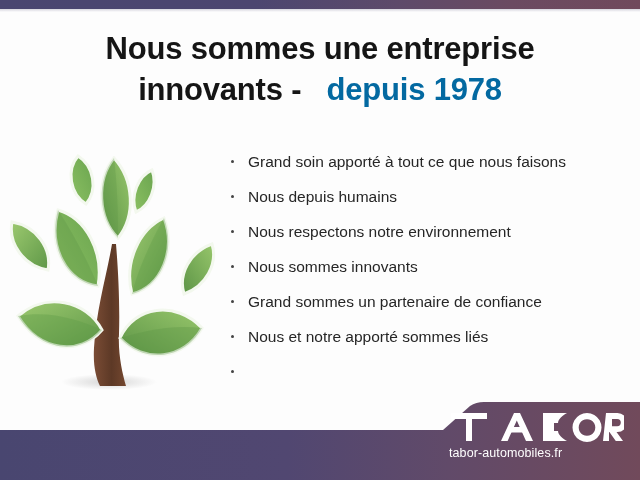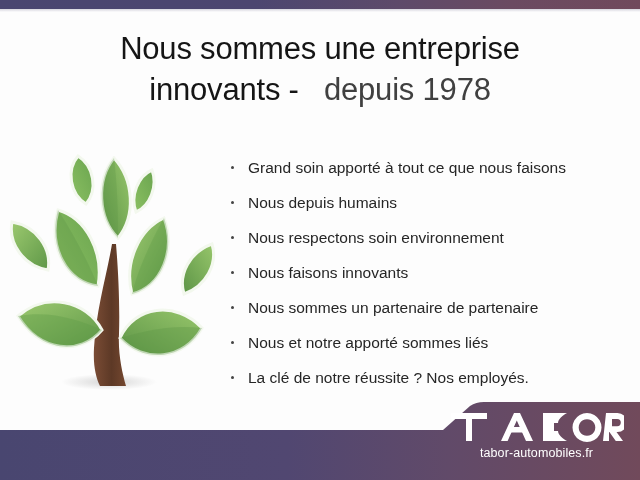"Nous sommes une entreprise" #headline { font-weight: normal -> bold }
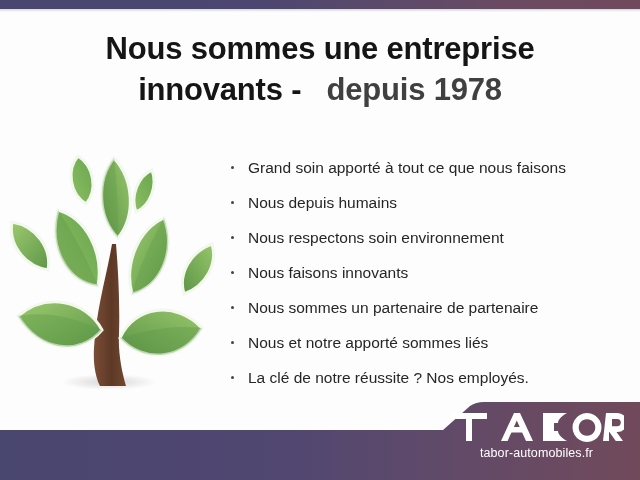"depuis 1978" .accent-green { color: #404040 -> #0369a1 }
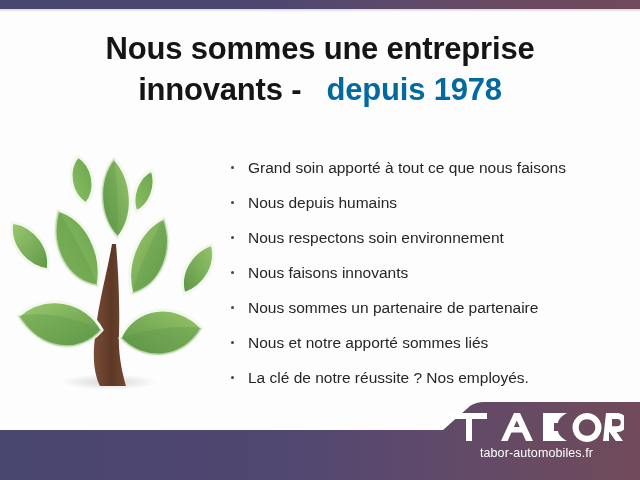"Grand soin apporté à tout" #bullet-list { top: 150px -> 144px }
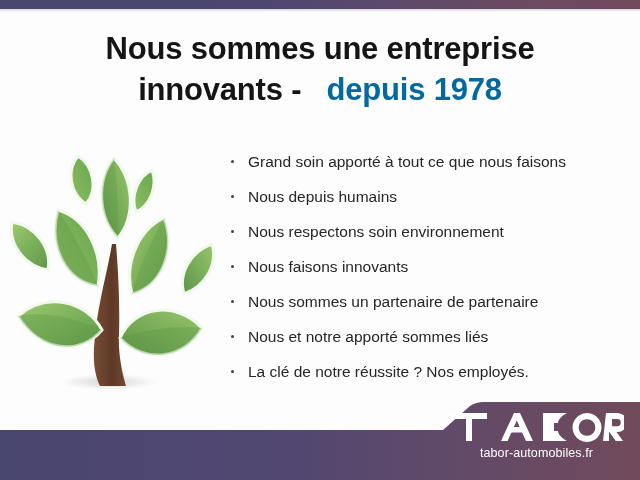"Nous respectons soin environnement" span { text: soin -> notre }
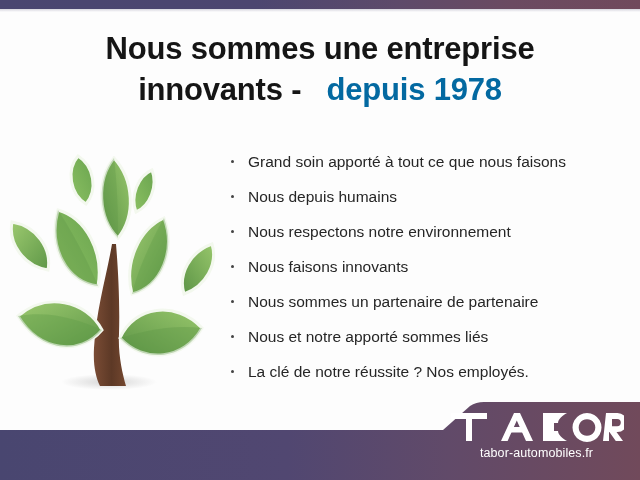"Nous faisons innovants" span { text: faisons -> sommes }
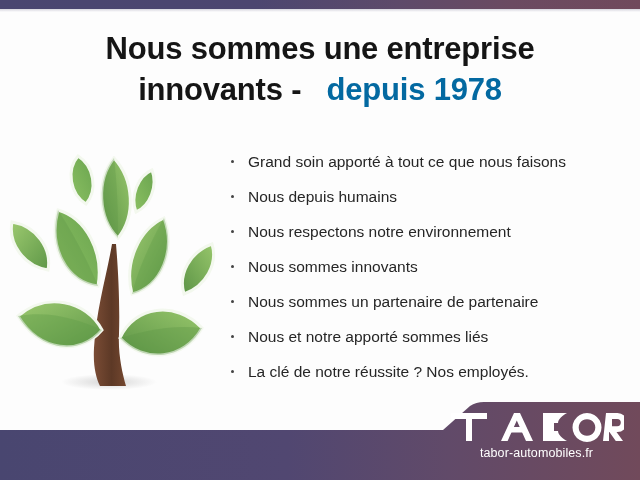"Nous sommes un partenaire de" span { text: Nous sommes un partenaire de partenaire -> Grand sommes un partenaire de confiance }
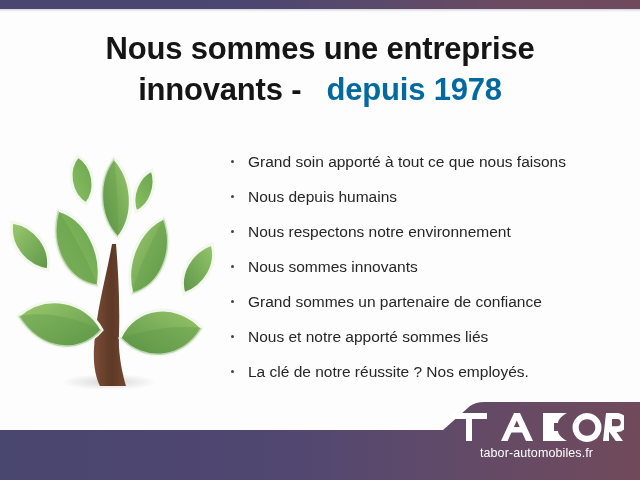"La clé de notre réussite" span { html: <span>La clé de notre réussite ? Nos employés.</span> -> none }
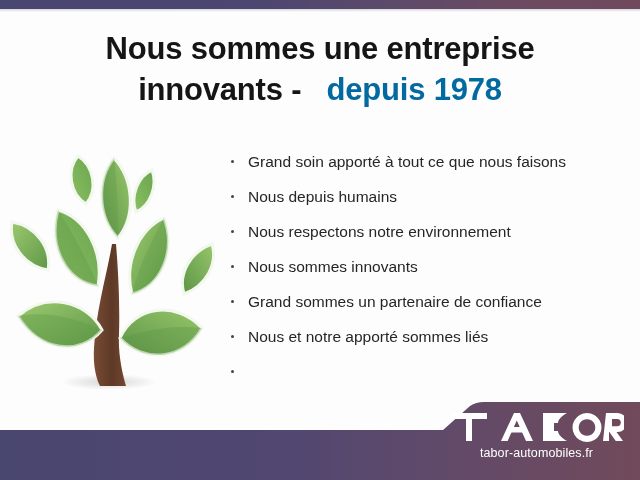"tabor-automobiles.fr" #brand-block { text-align: center -> none }
